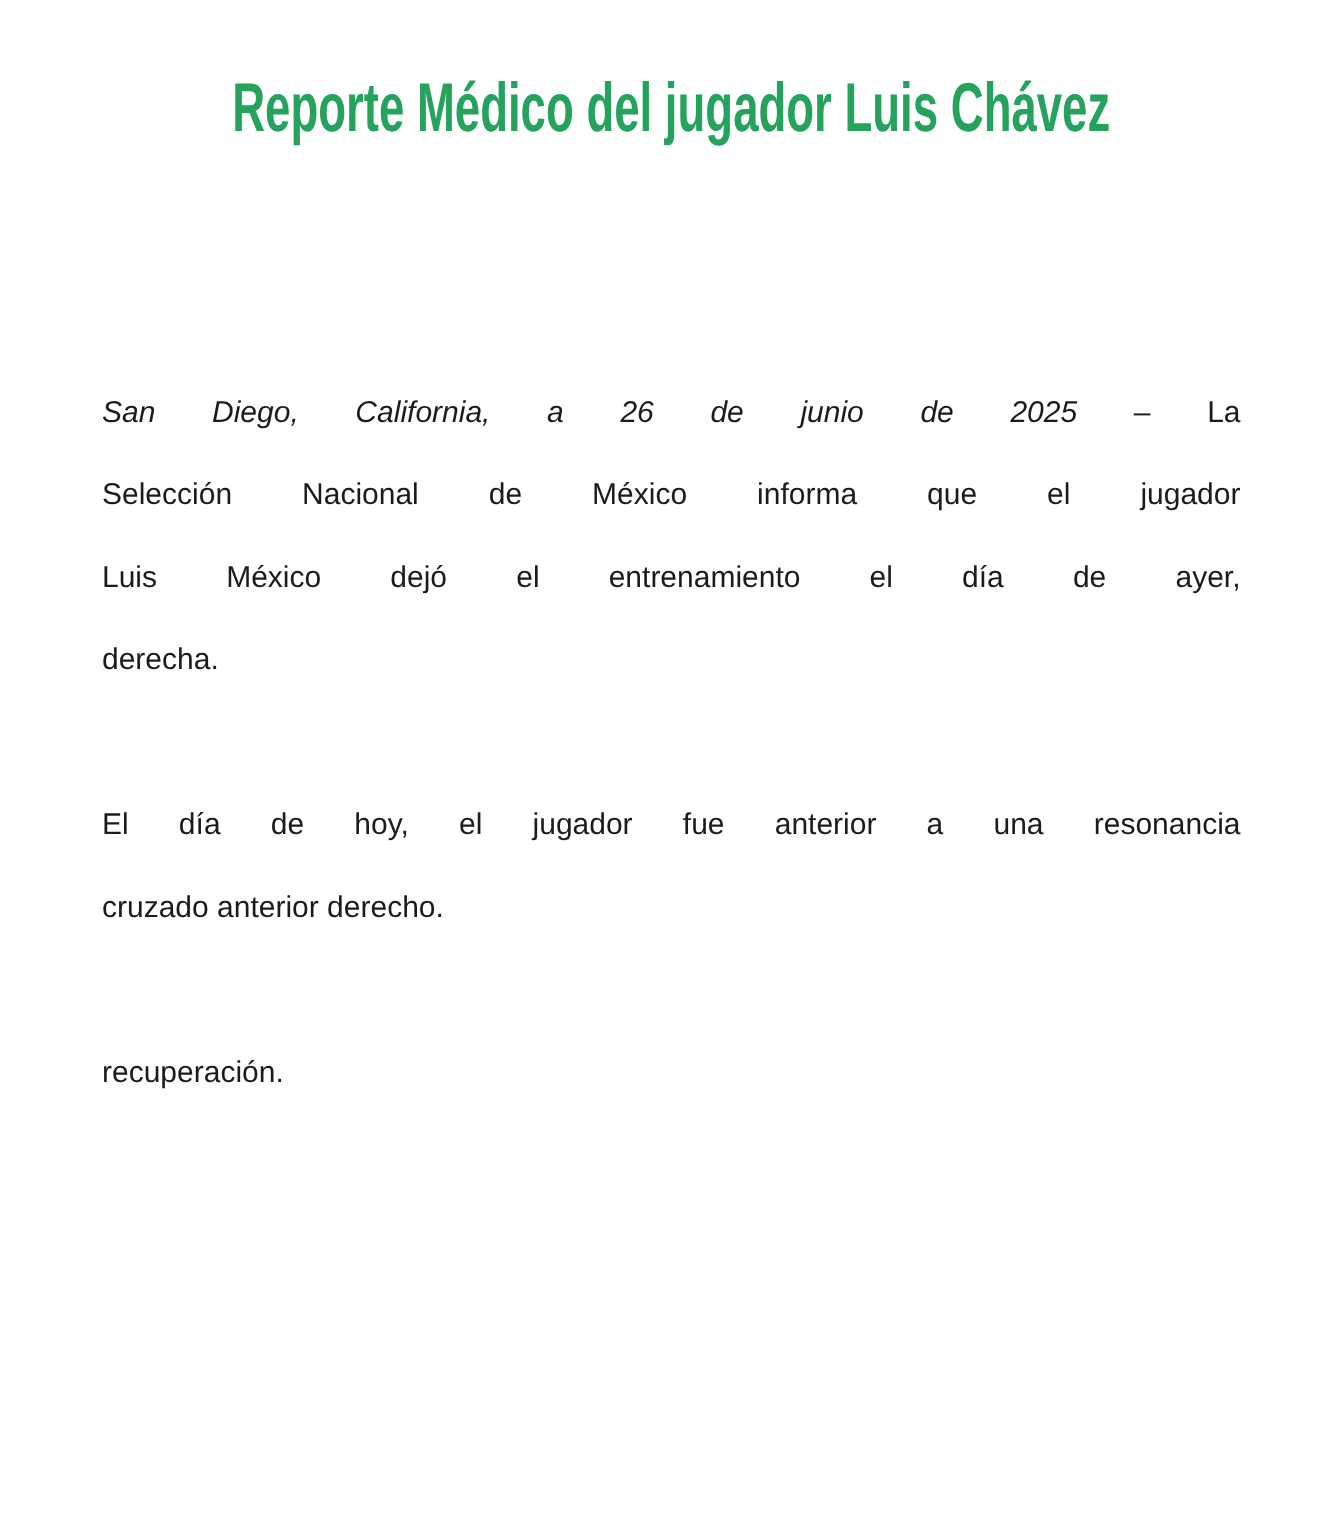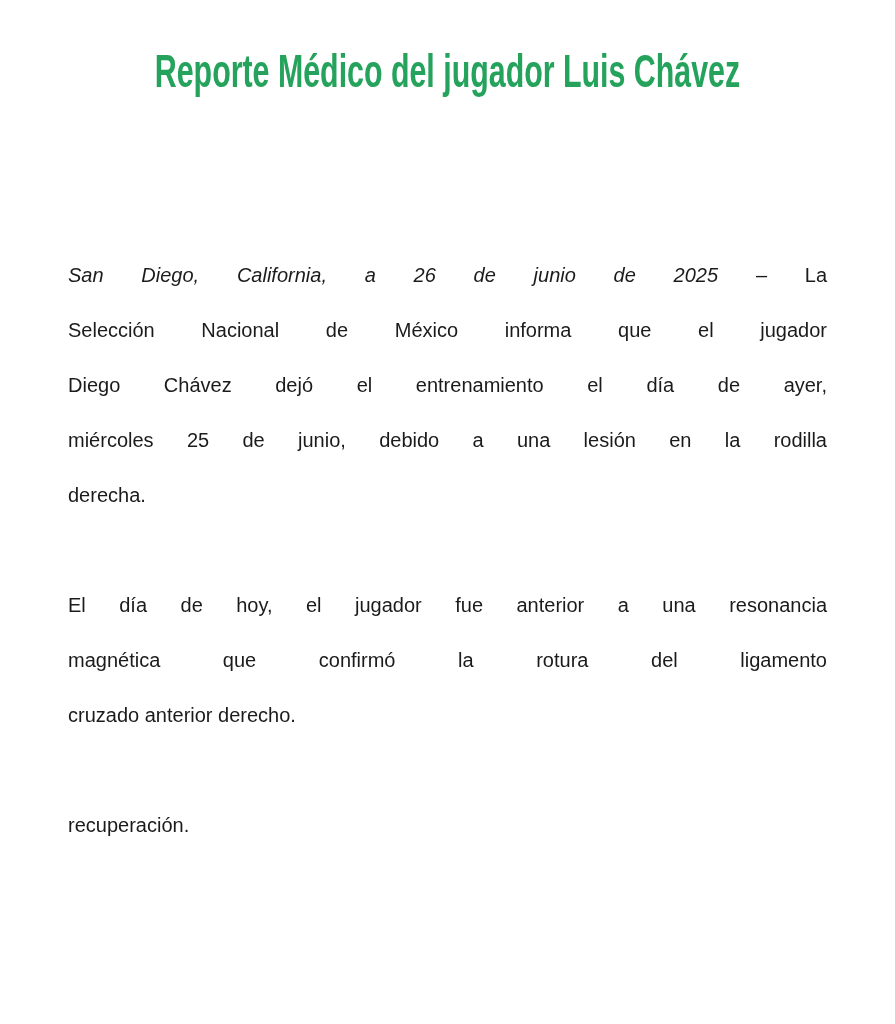"Diego Chávez dejó el entrenamiento" div.line { text: Diego Chávez -> Luis México }
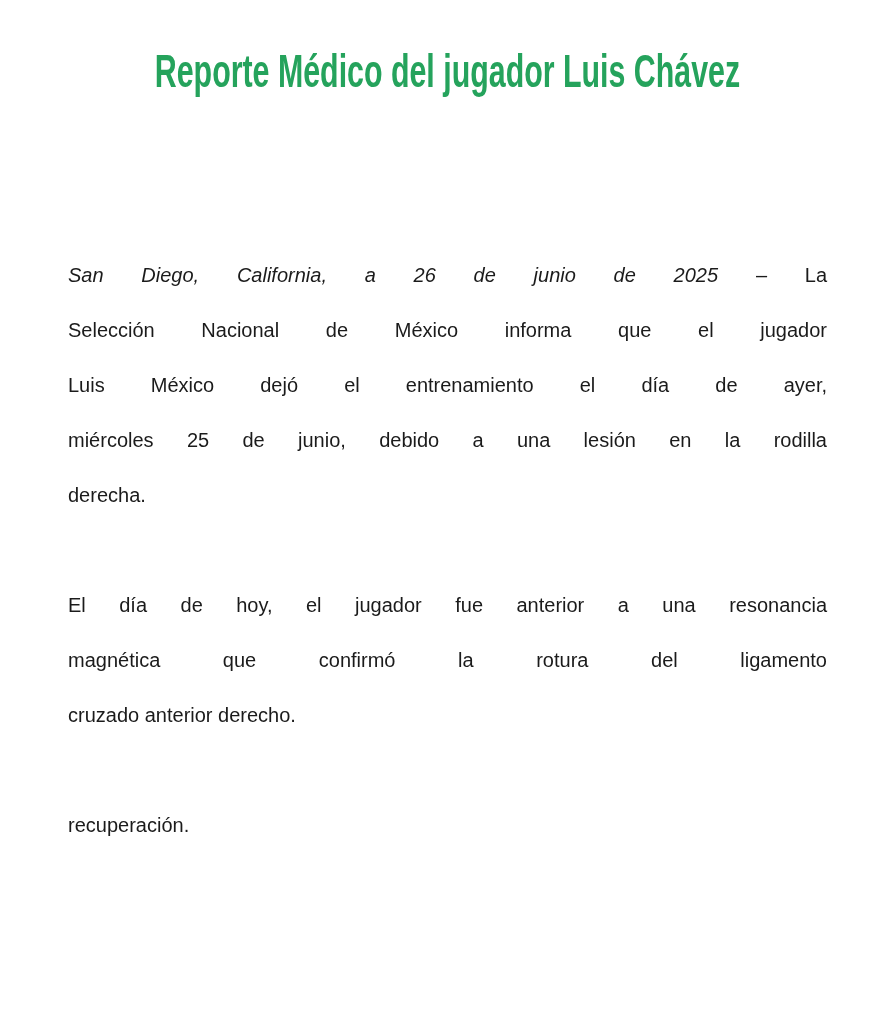"miércoles 25 de junio, debido" div.line { html: <div>miércoles 25 de junio, debido a una lesión en la rodilla</div> -> none }
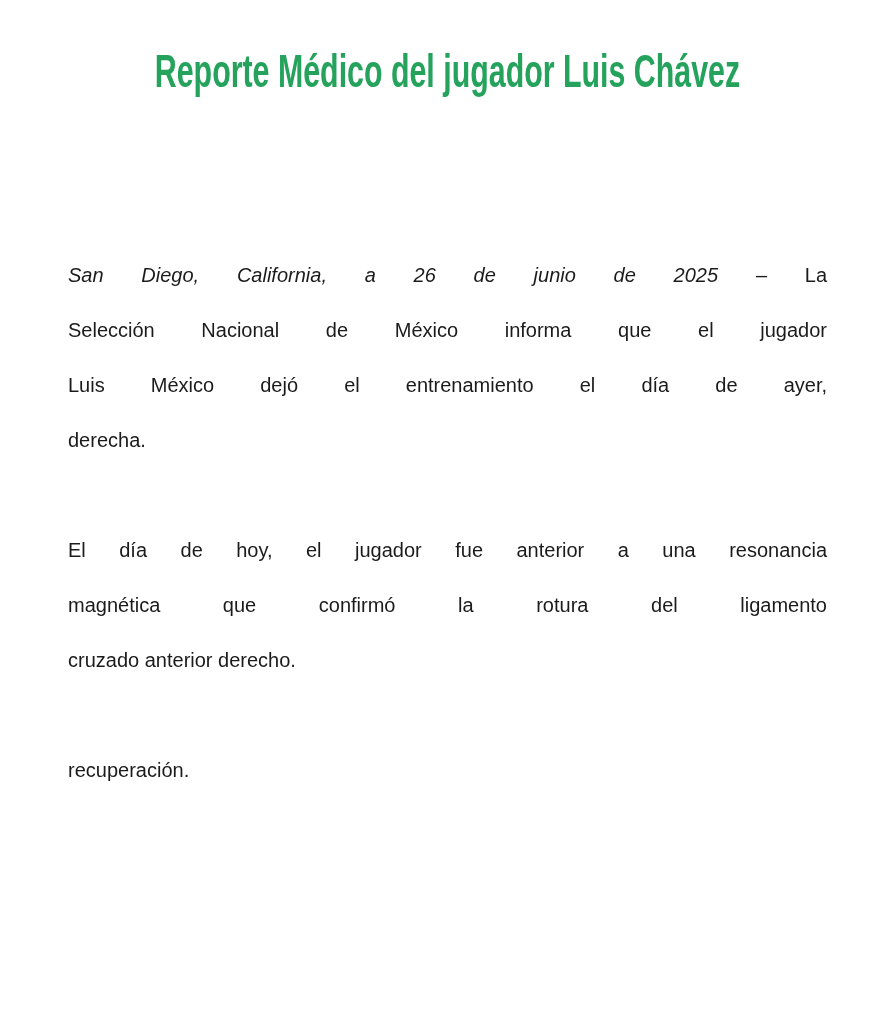"magnética que confirmó la rotura" div.line { html: <div>magnética que confirmó la rotura del ligamento</div> -> none }
